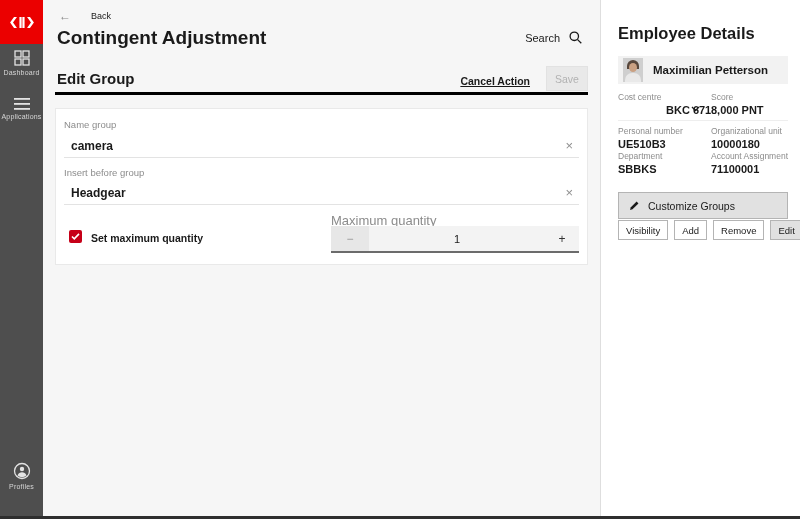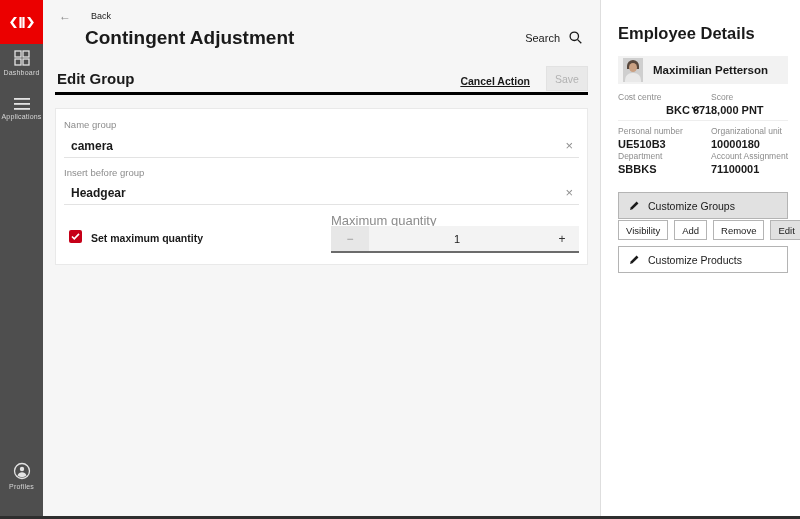"Contingent Adjustment" .page-title { margin-left: 28px -> none }
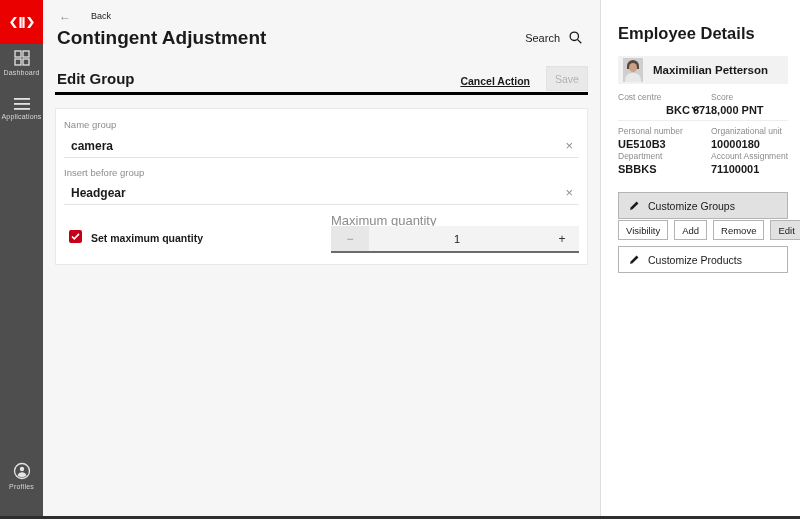"Customize Products" div.btn-wide { html: <div> <span> <svg> <path></path> </svg> </span> <span>Customize Products</span> </div> -> none }
